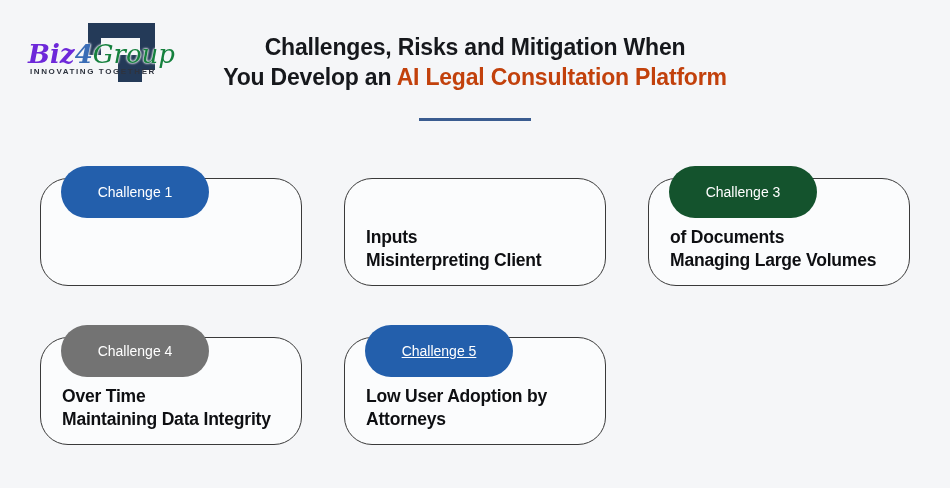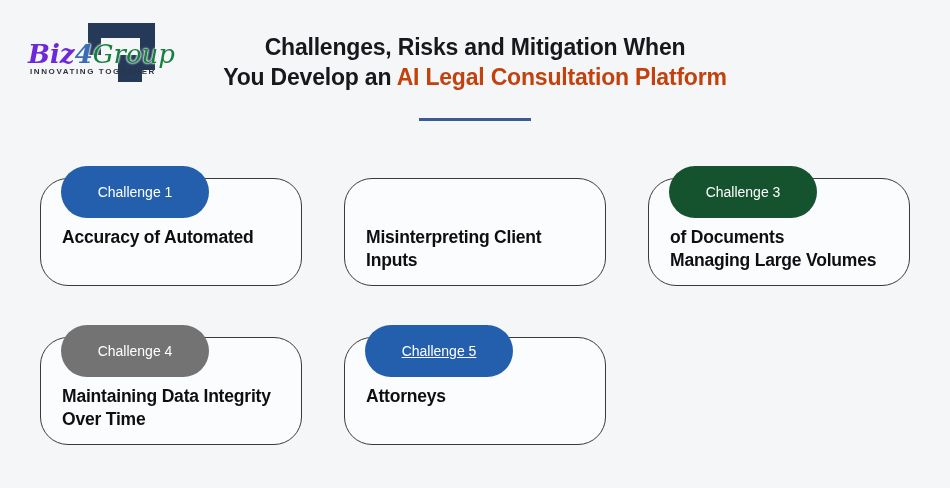"Accuracy of Automated" div { html: <div>Accuracy of Automated</div> -> none }
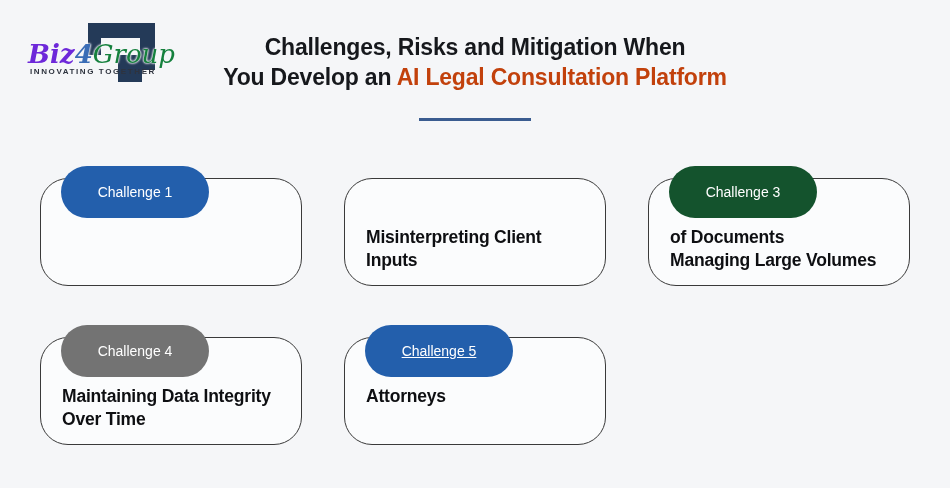"Misinterpreting Client" div { order: before "Inputs" -> after "Inputs" }
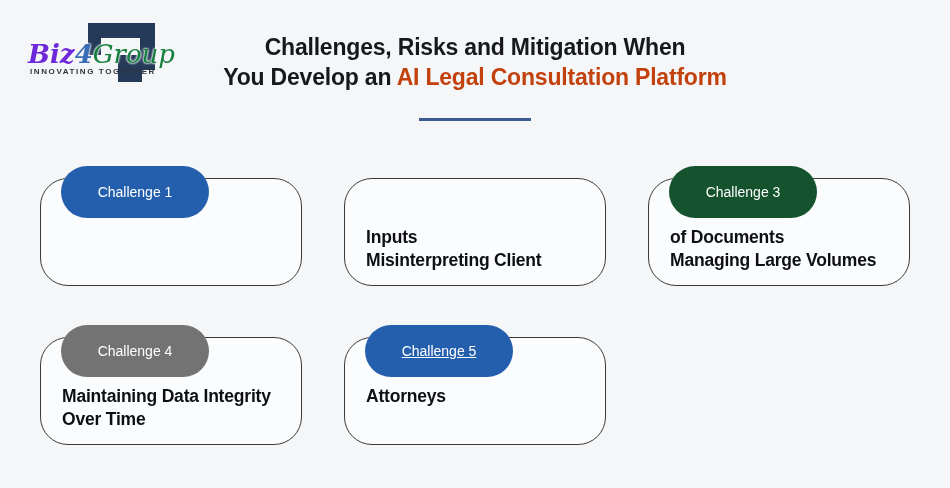"Low User Adoption by" div { html: none -> <div>Low User Adoption by</div> }
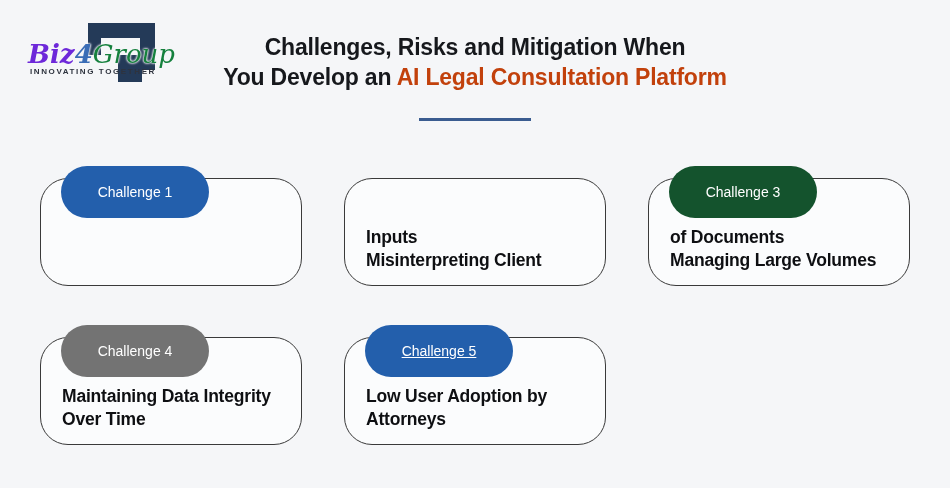"Maintaining Data Integrity" div { order: before "Over Time" -> after "Over Time" }
